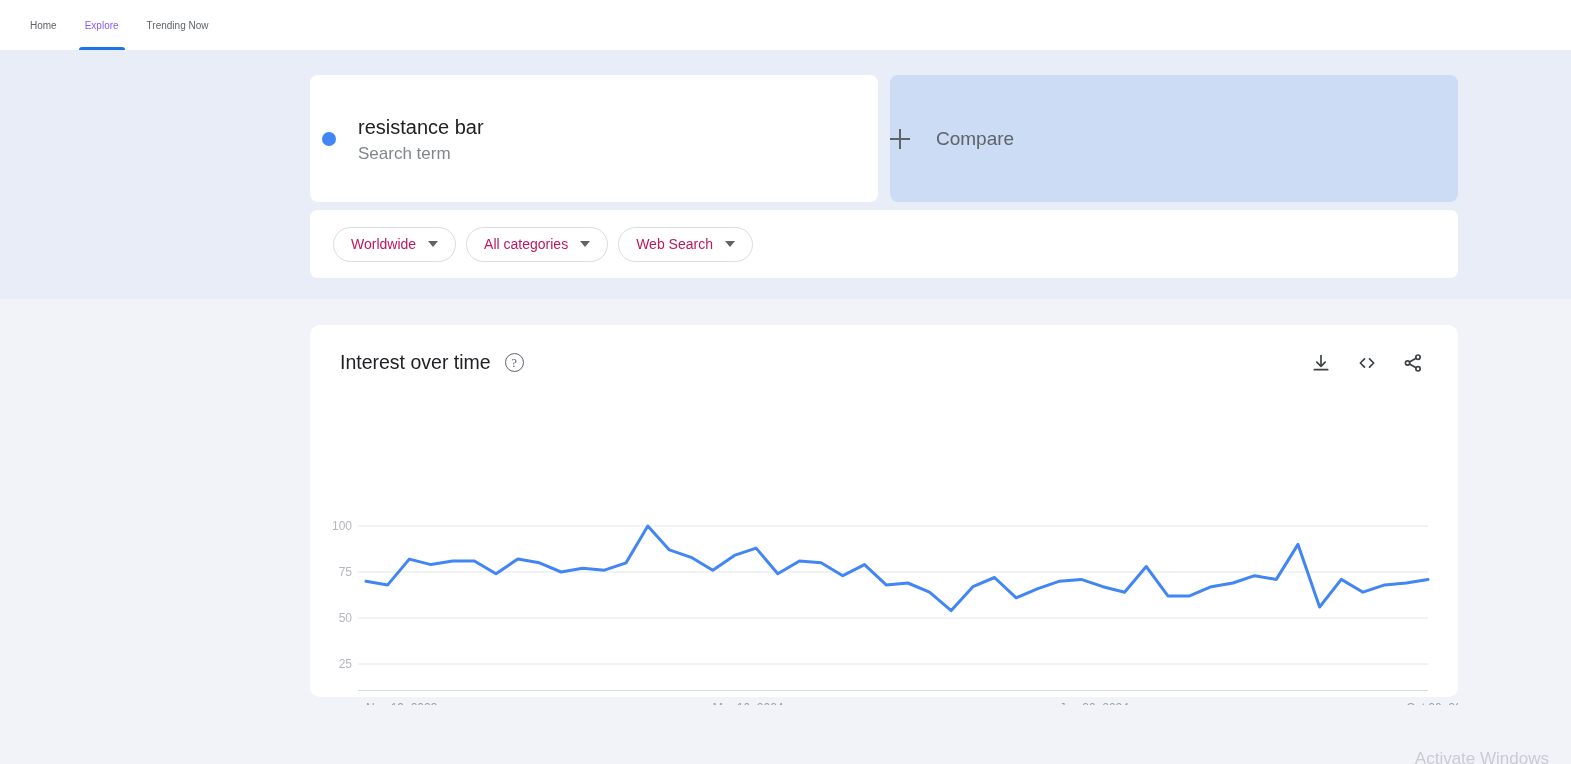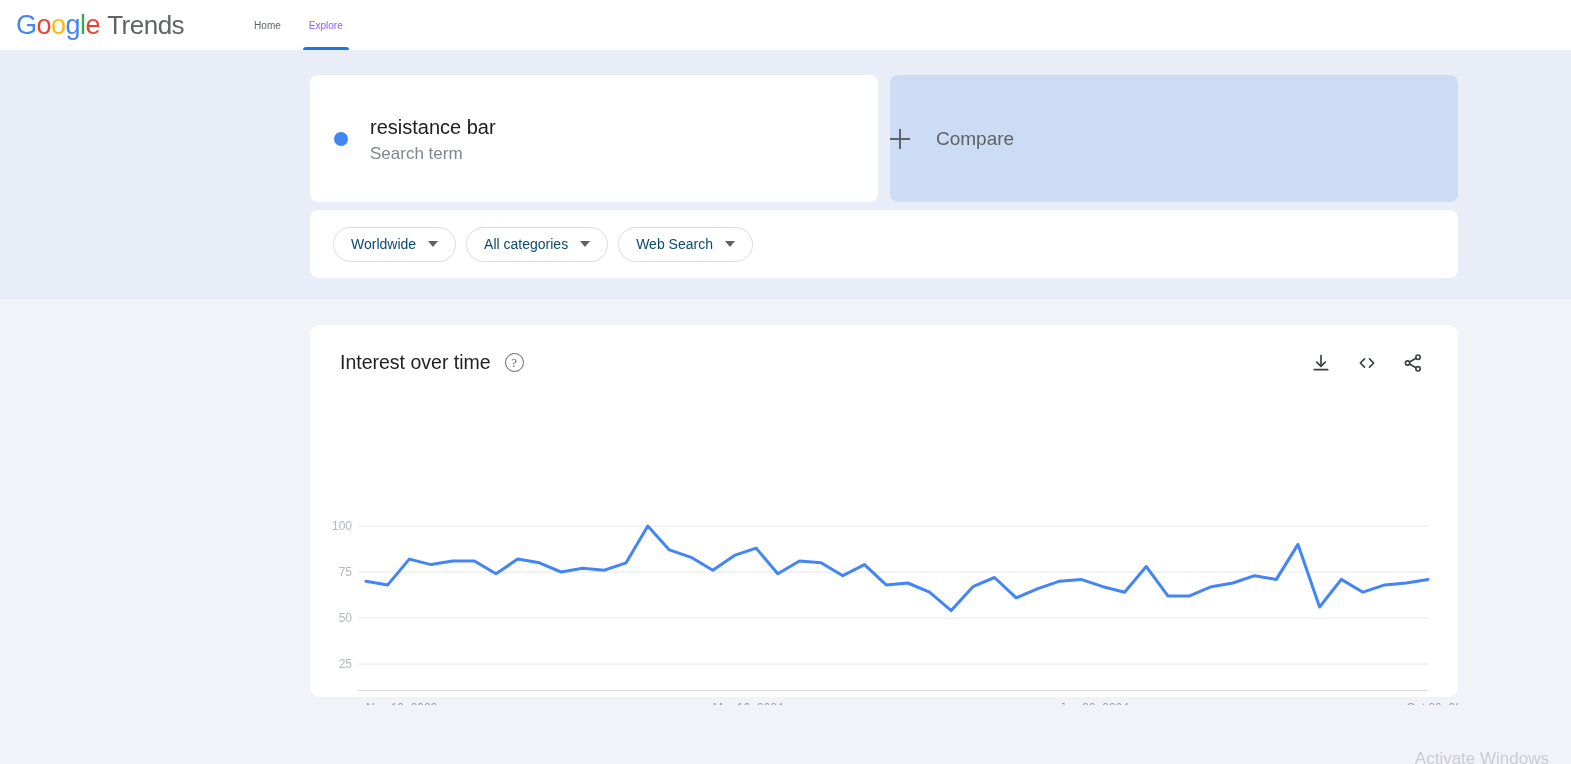"Google" div.brand { html: <div> <span><span>G</span><span>o</span><span>o</span><span>g</span><span>l</span><span>e</span></span> <span>Trends</span> </div> -> none }
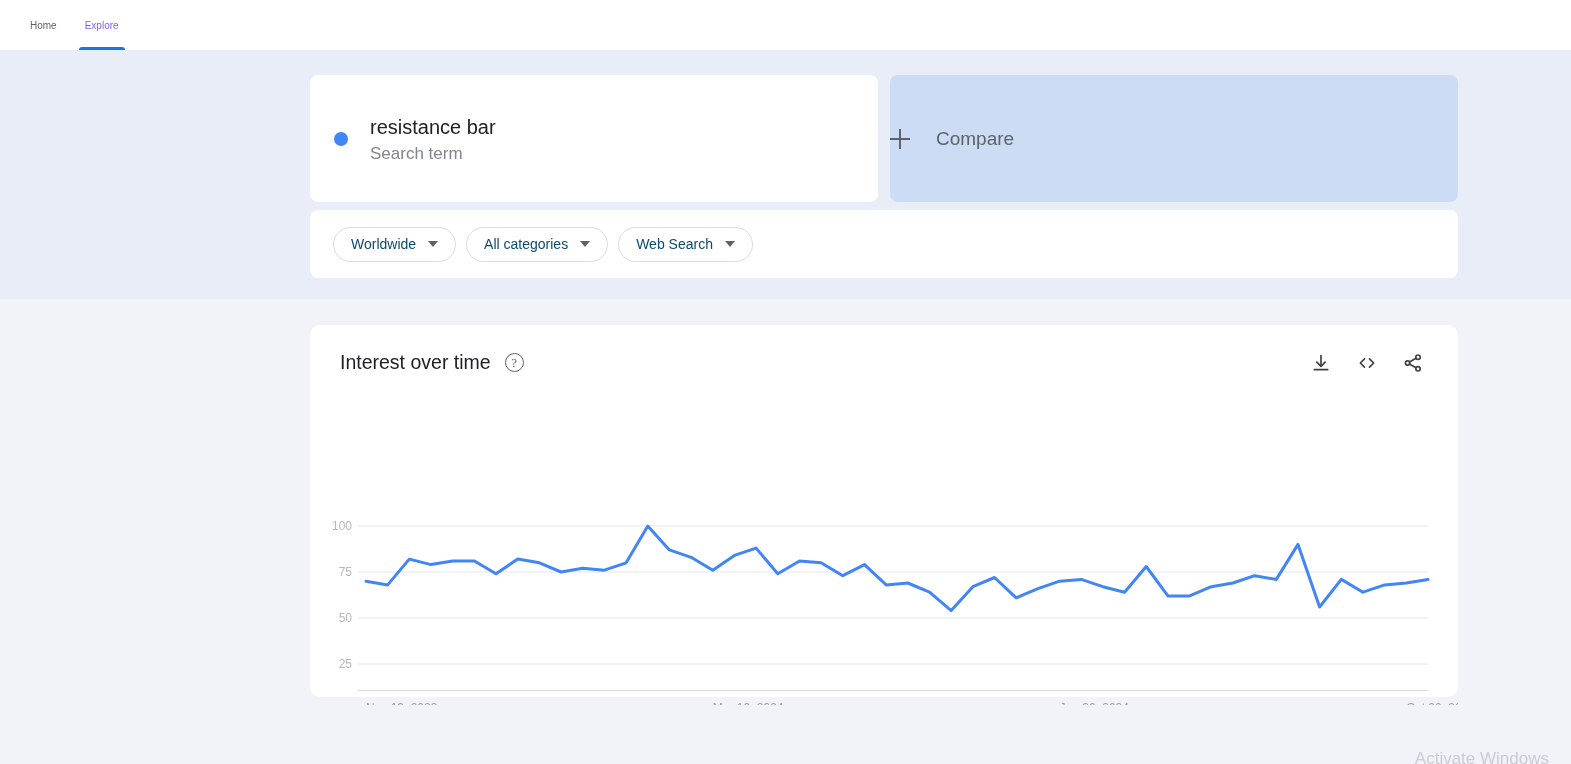"Trending Now" div.nav-item { html: none -> <div>Trending Now</div> }
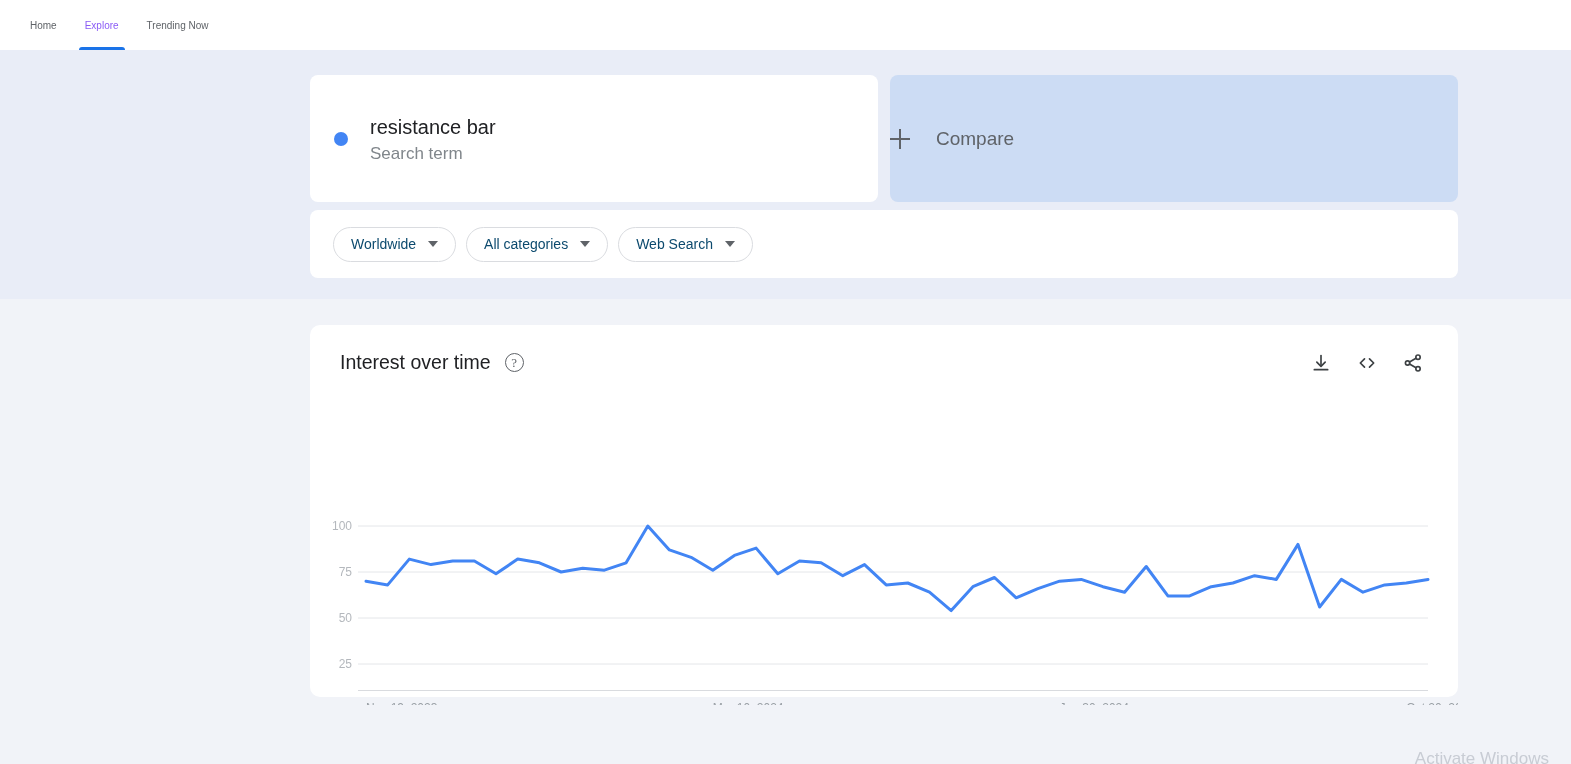"resistance bar" .term-card { padding-left: 24px -> 12px }
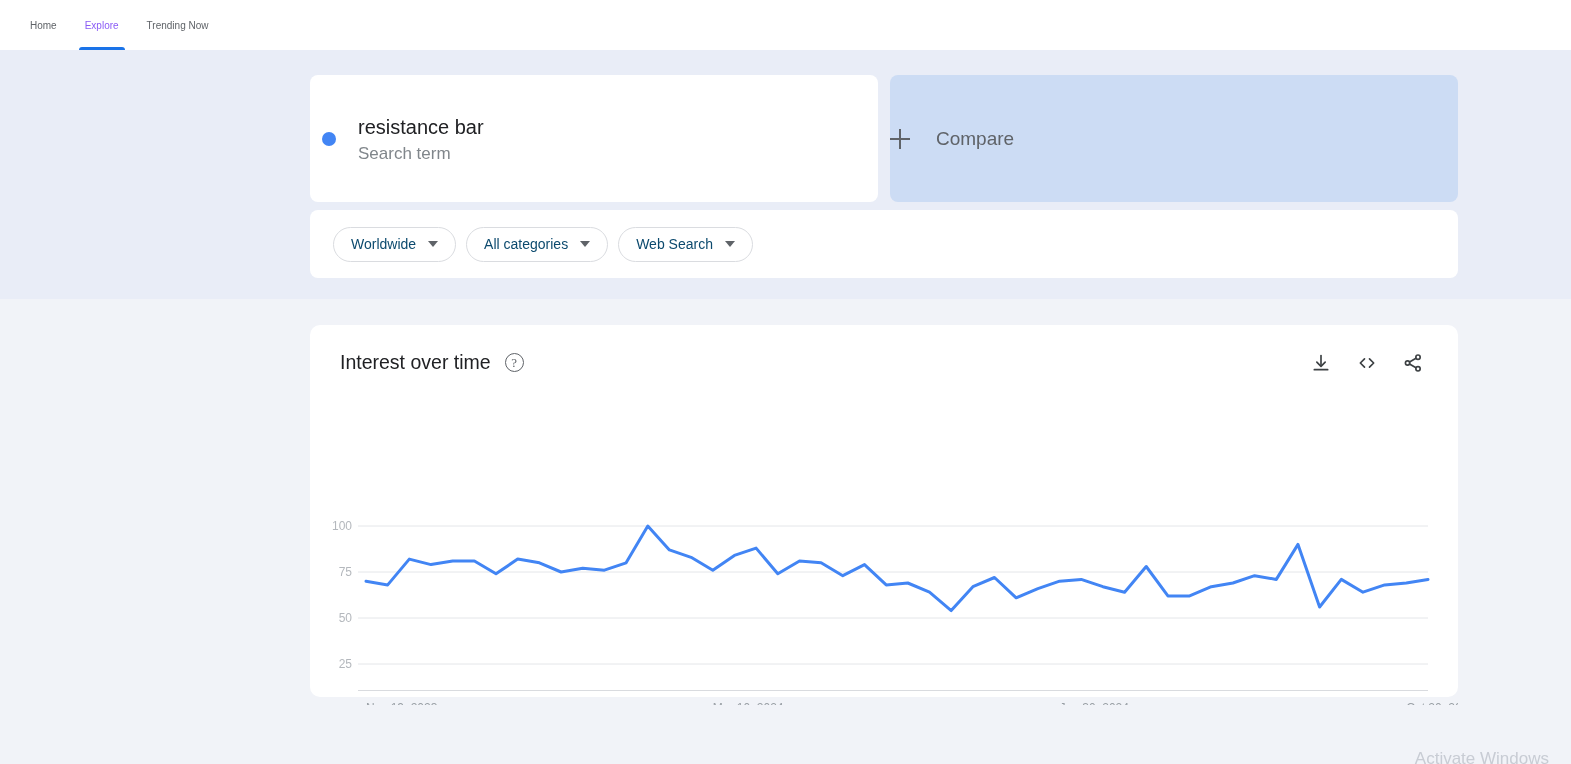"Worldwide" .chip { color: #0c4a6e -> #be185d }
